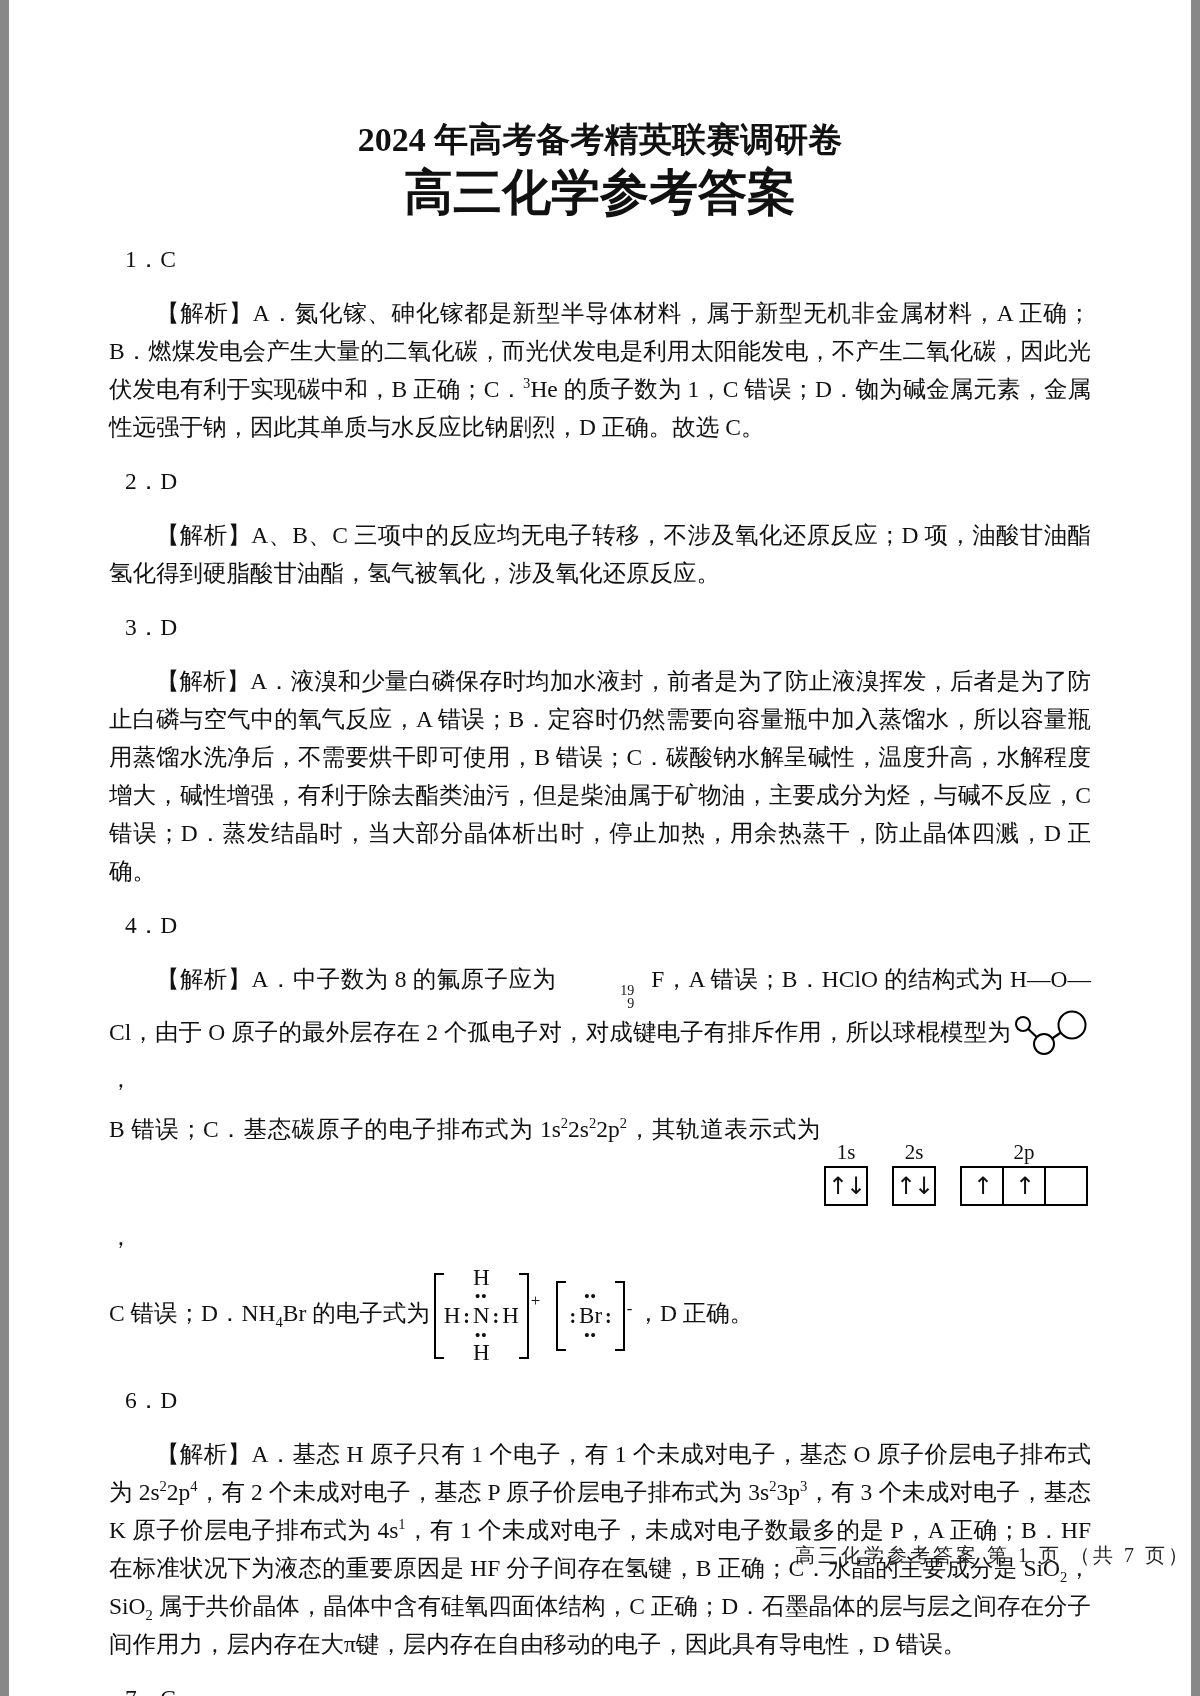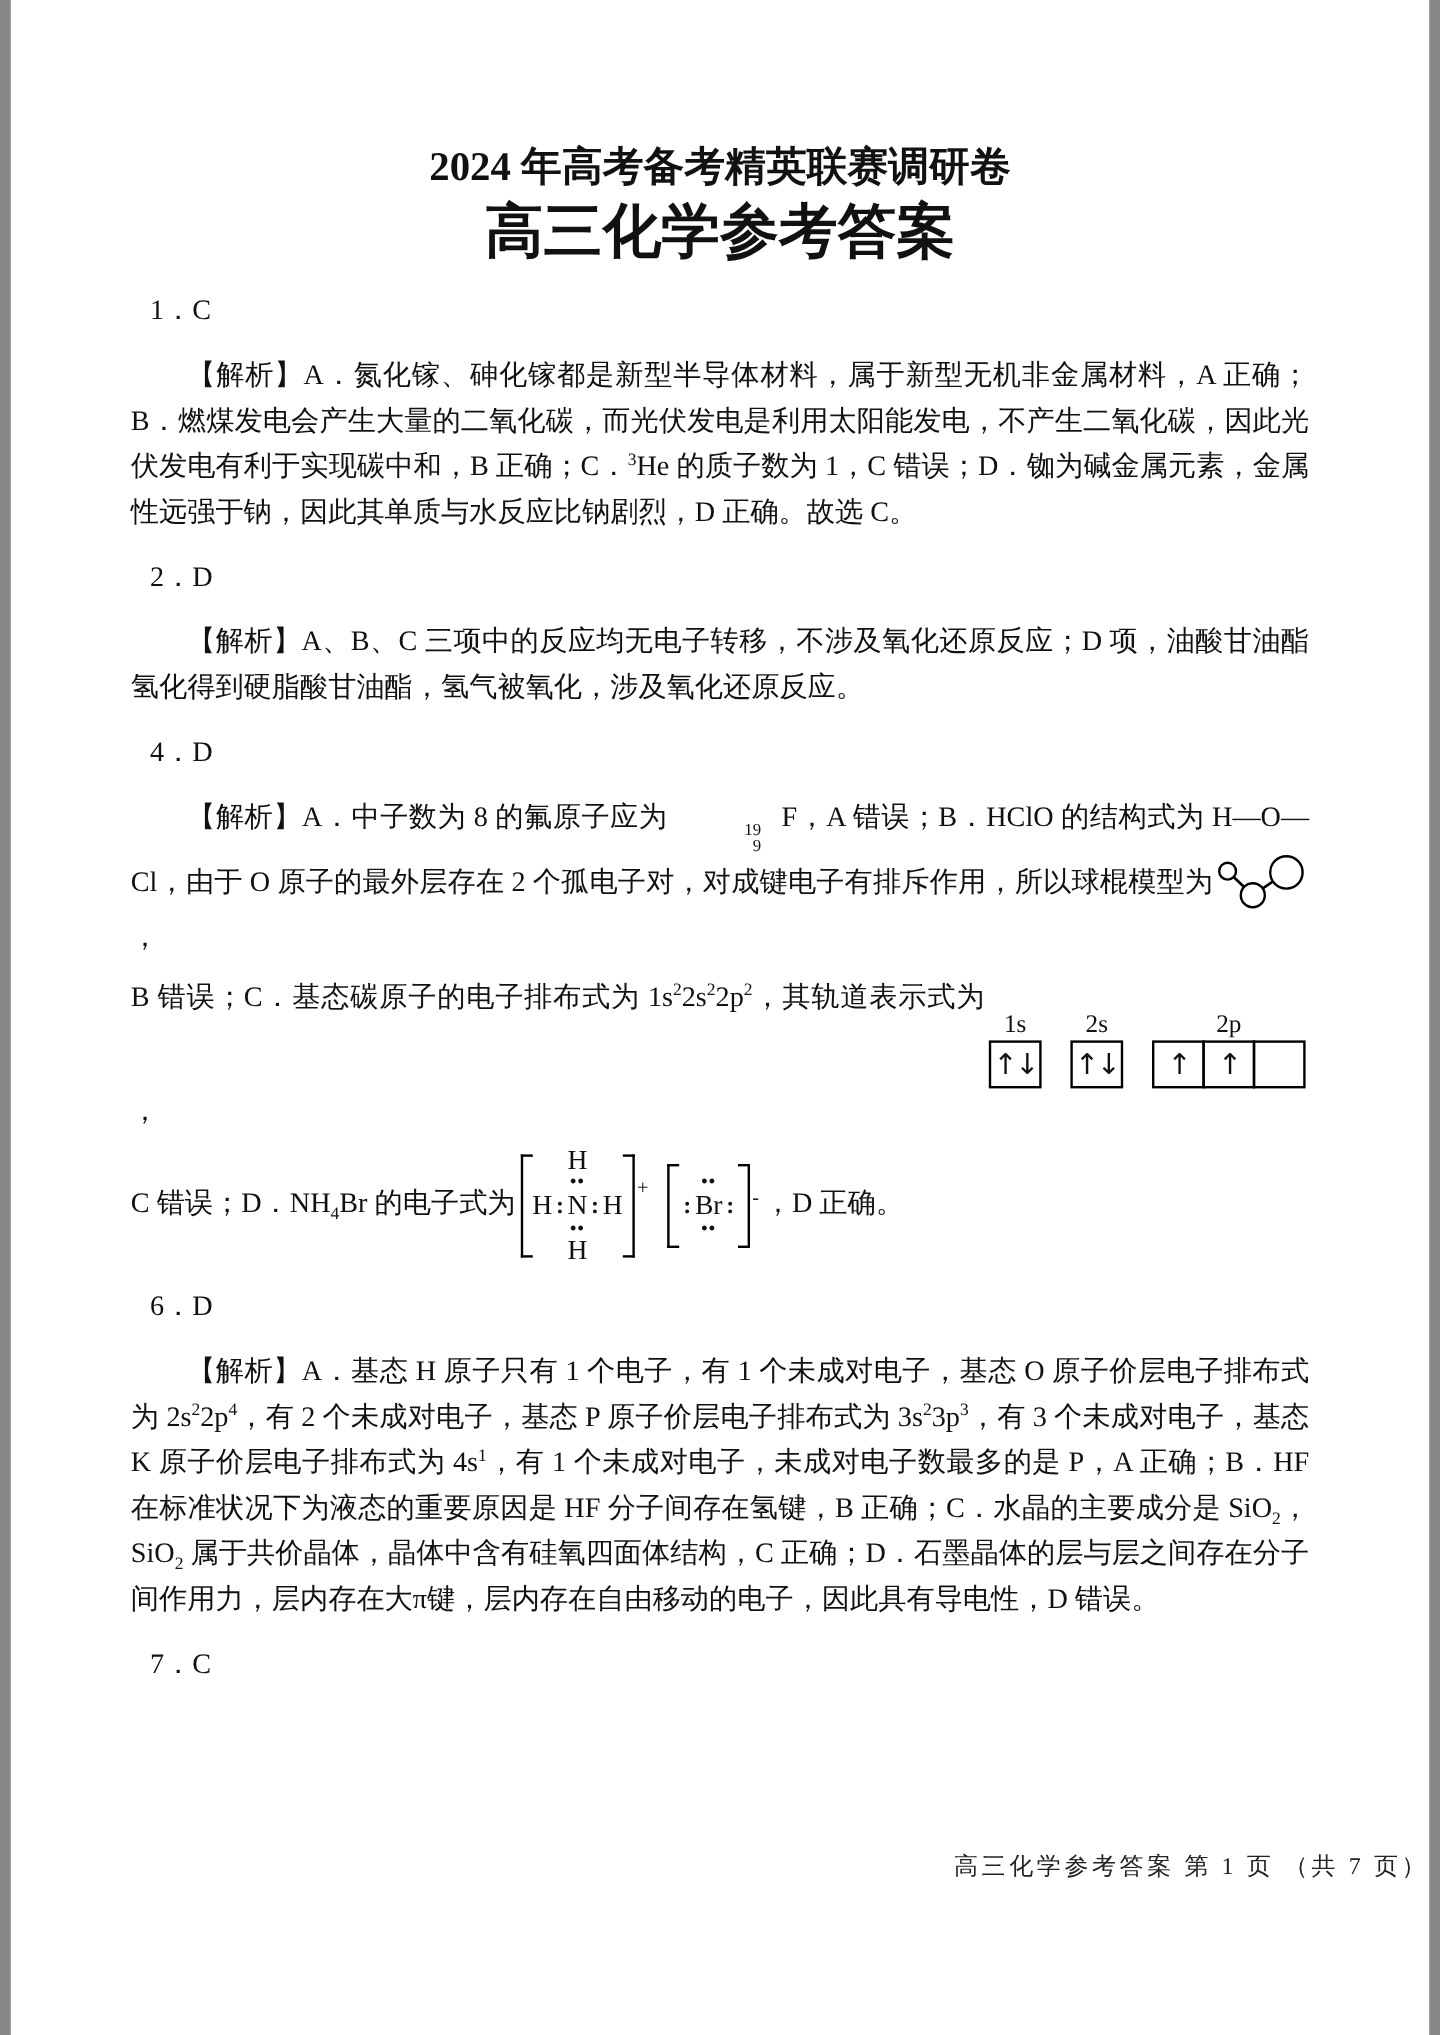"3．D" section { html: none -> <section> <p>3．D</p> <p>【解析】A．液溴和少量白磷保存时均加水液封，前者是为了防止液溴挥发，后者是为了防止白磷与空气中的氧气反应，A 错误；B．定容时仍然需要向容量瓶中加入蒸馏水，所以容量瓶用蒸馏水洗净后，不需要烘干即可使用，B 错误；C．碳酸钠水解呈碱性，温度升高，水解程度增大，碱性增强，有利于除去酯类油污，但是柴油属于矿物油，主要成分为烃，与碱不反应，C 错误；D．蒸发结晶时，当大部分晶体析出时，停止加热，用余热蒸干，防止晶体四溅，D 正确。</p> </section> }
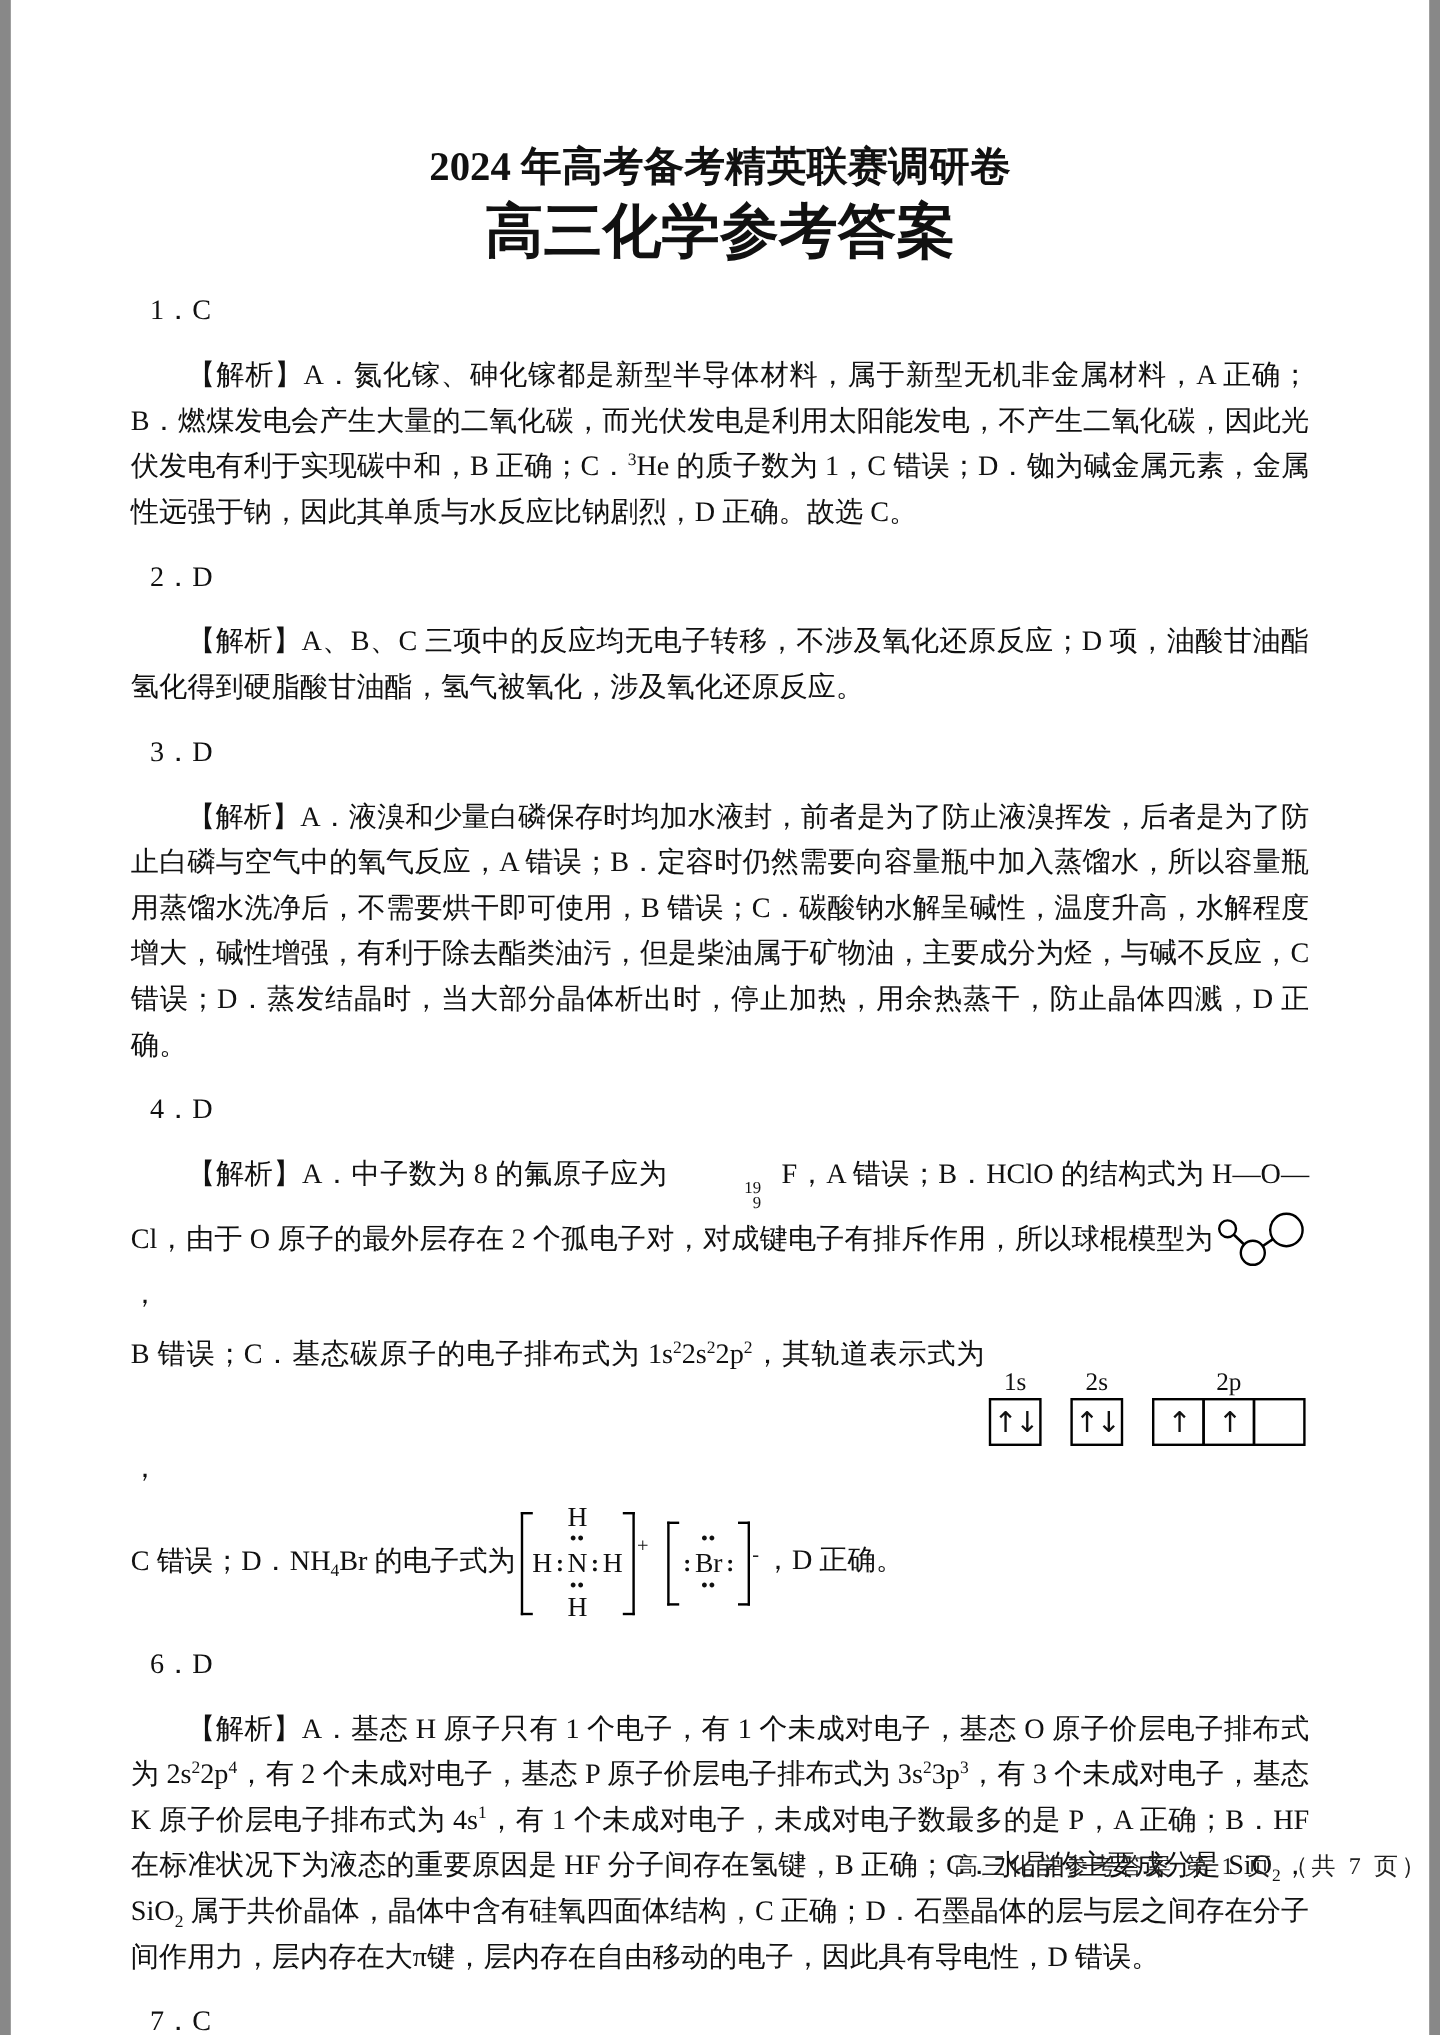"1s" .orbdiag { margin: 0 3px -> 12px 3px }
